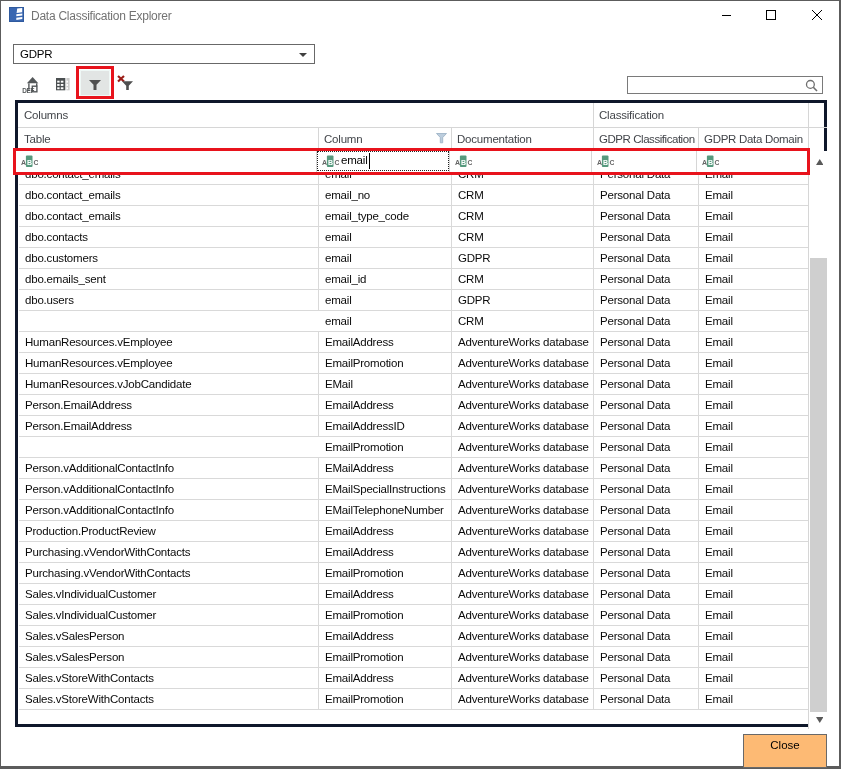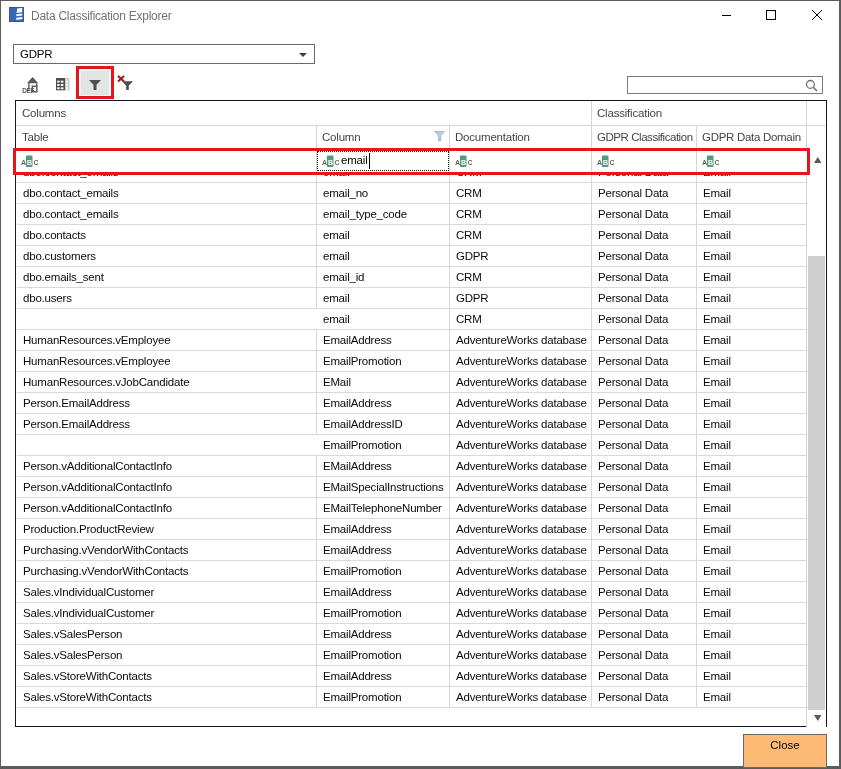"Columns" #grid { border: 1px solid #0f172a -> 3px solid #0f172a }
